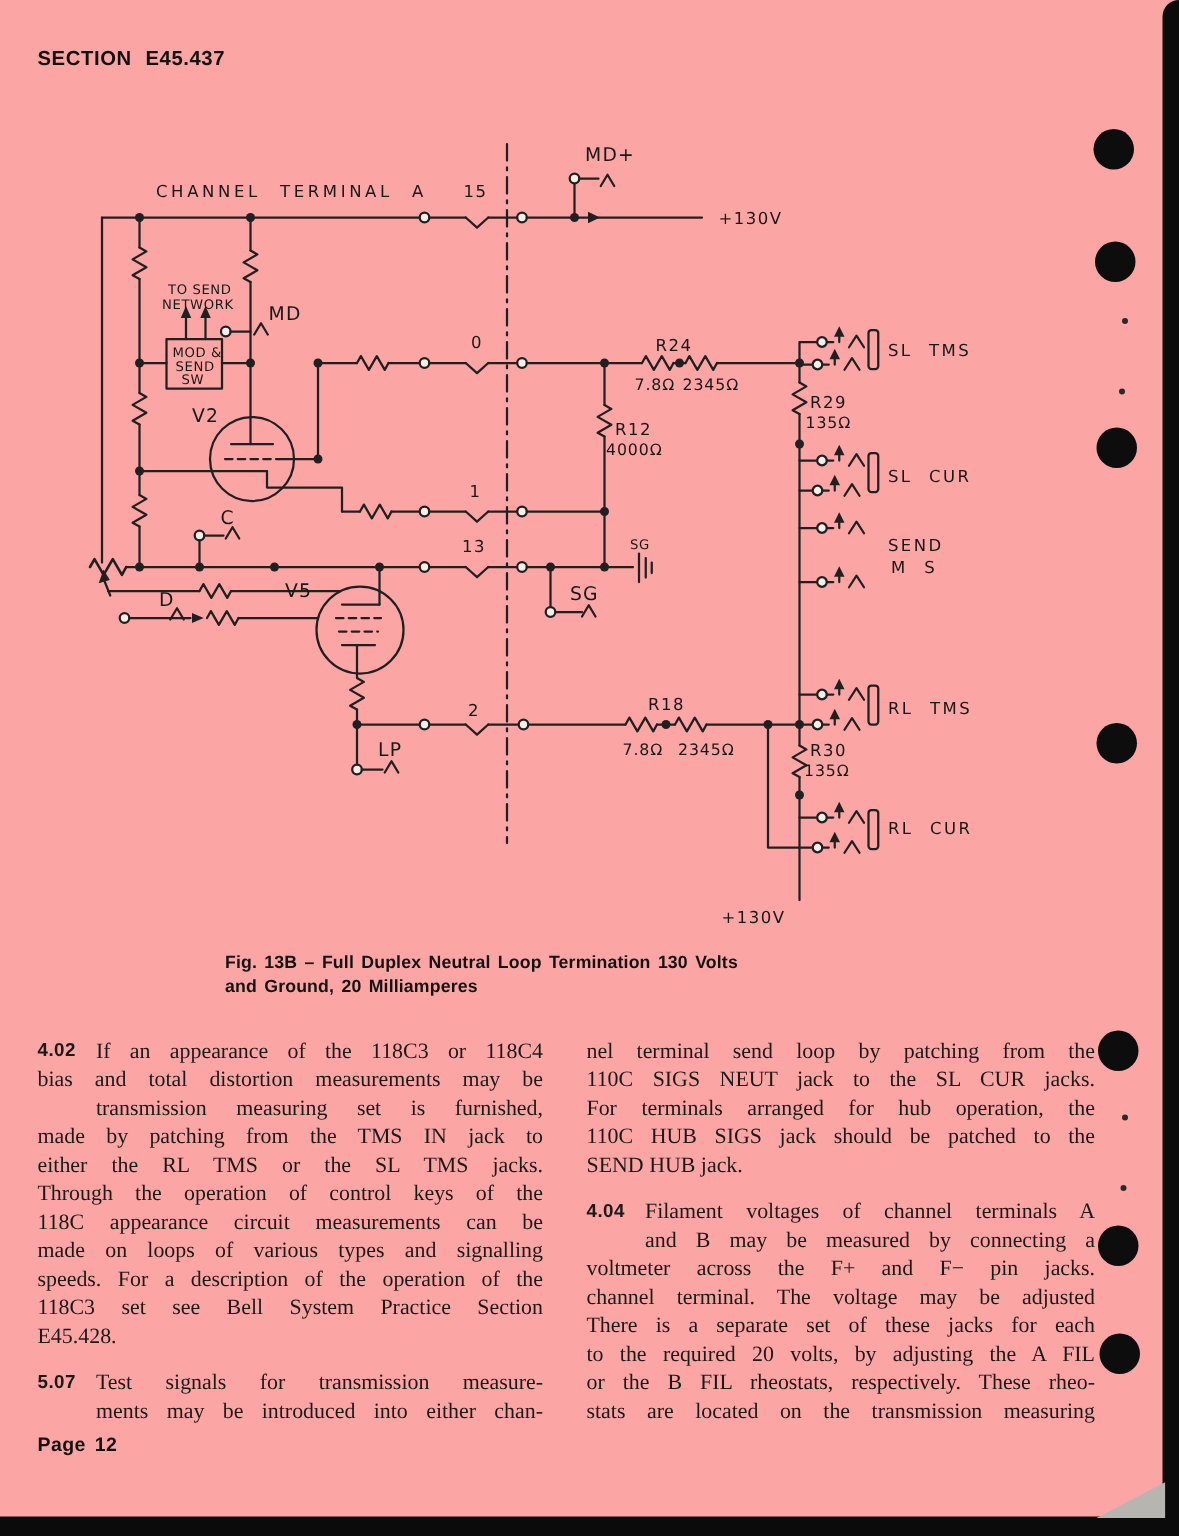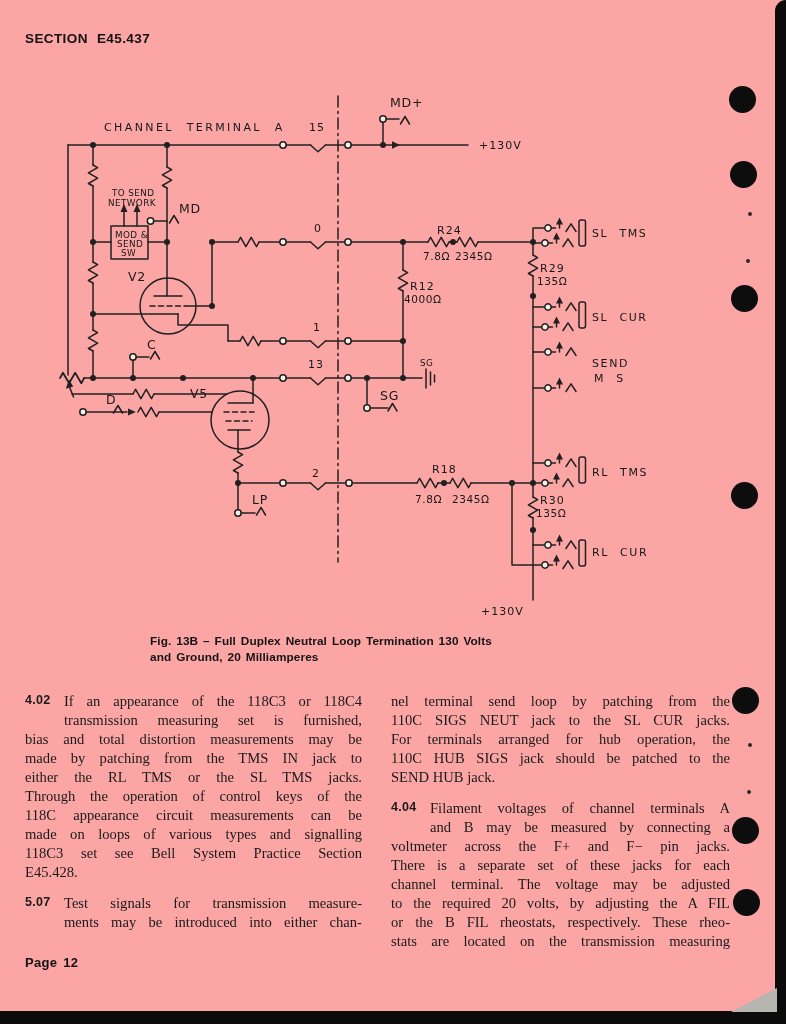"transmission measuring set is furnished," div.tline { order: before "bias and total distortion measurements" -> after "bias and total distortion measurements" }
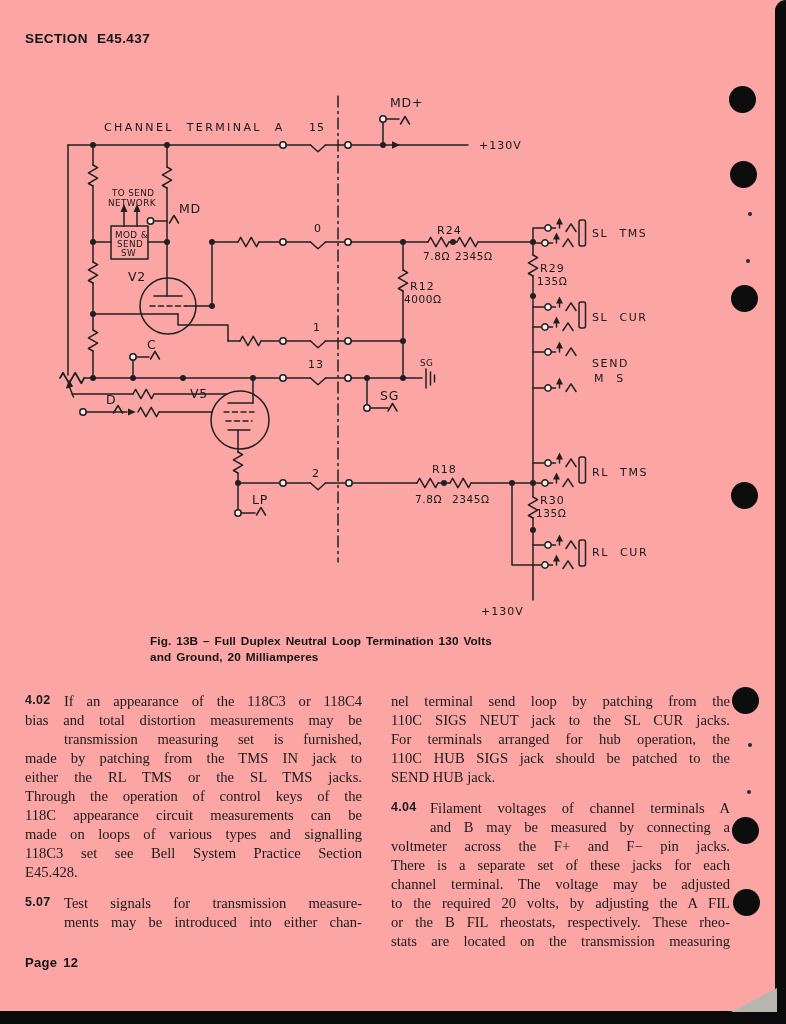"speeds. For a description of" div.tline { html: none -> <div>speeds. For a description of the operation of the</div> }
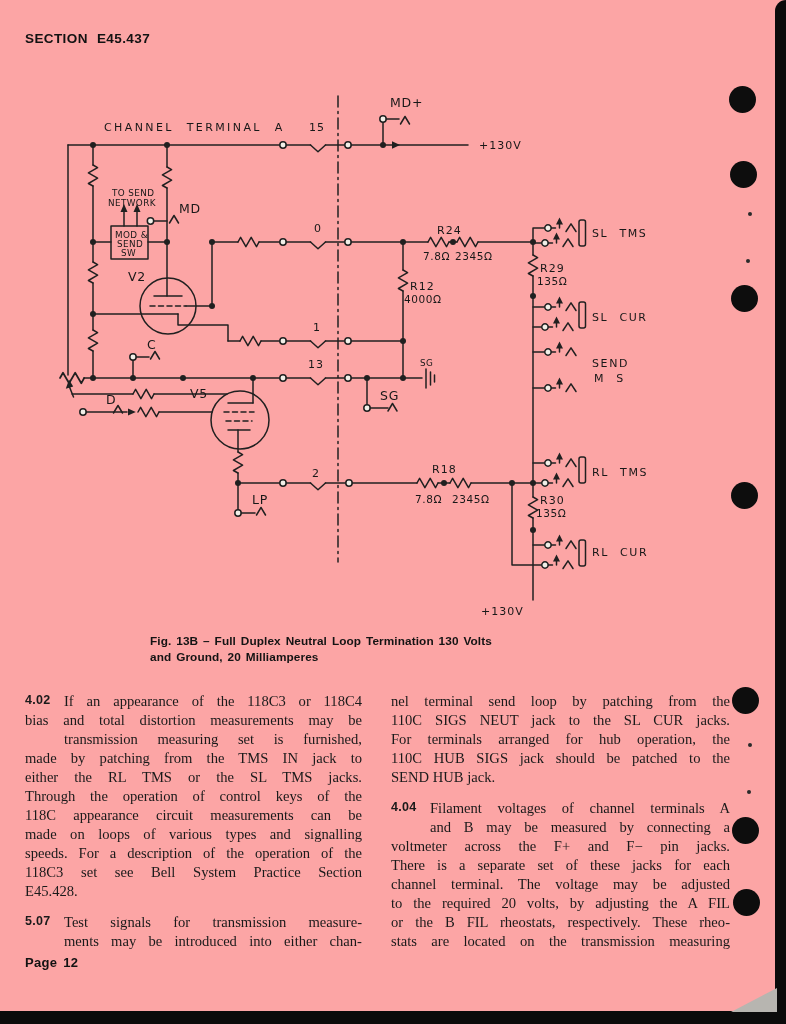"There is a separate set" div.tline { order: before "channel terminal. The voltage may" -> after "channel terminal. The voltage may" }
